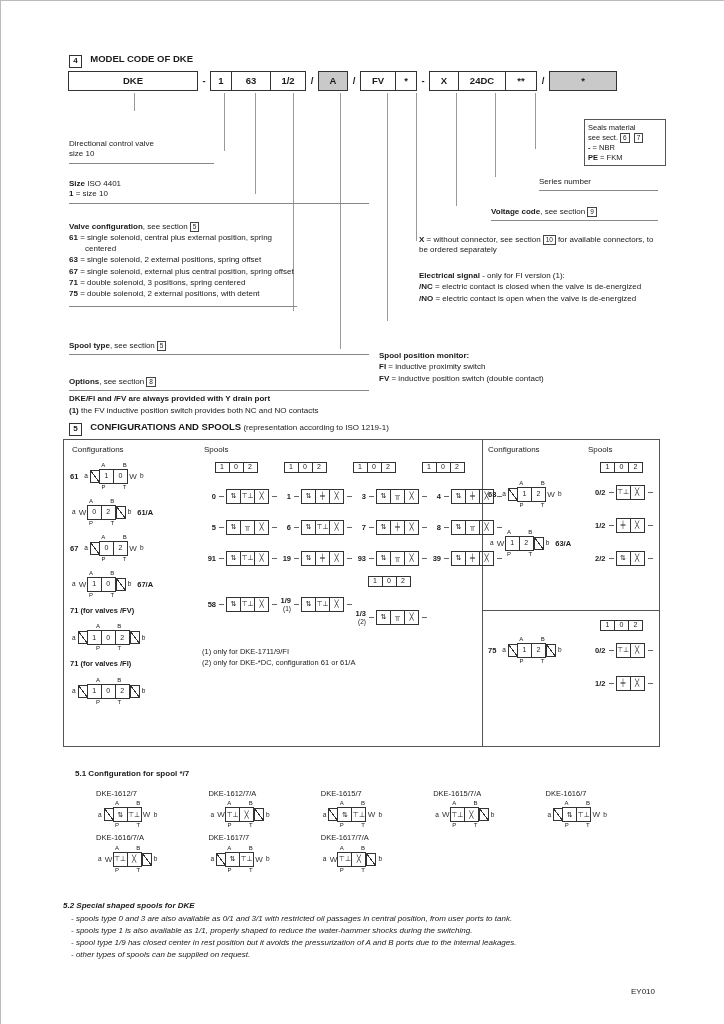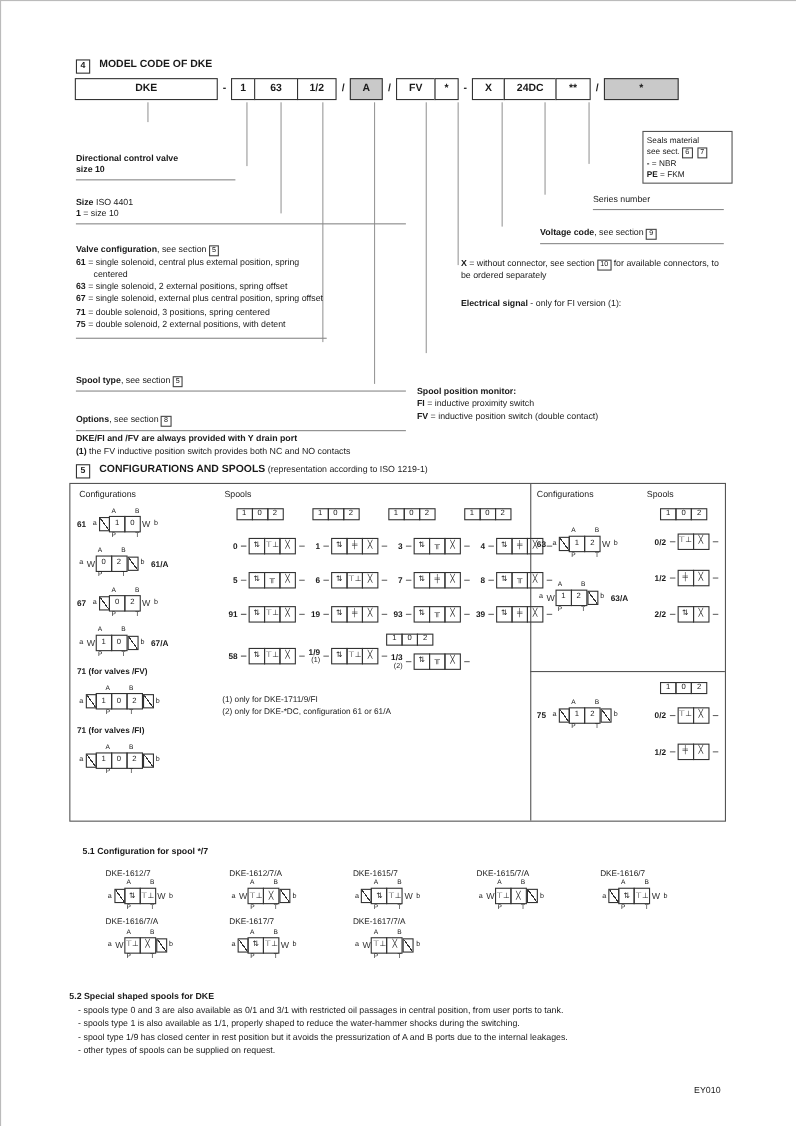"Directional control valve" div.blk { font-weight: bold -> none }
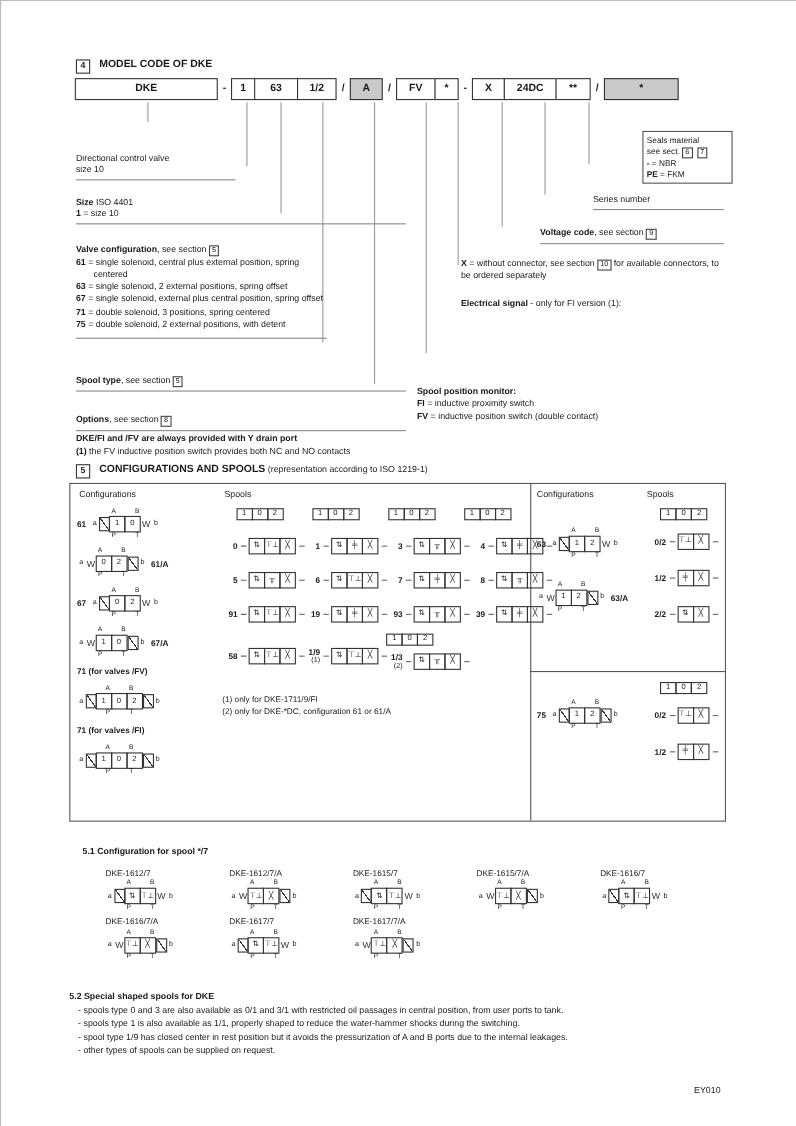"/NC = electric contact is" div { html: none -> <div> <div> <span>/NC</span> <span>= electric contact is closed when the valve is de-energized</span> </div> <div> <span>/NO</span> <span>= electric contact is open when the valve is de-energized</span> </div> </div> }
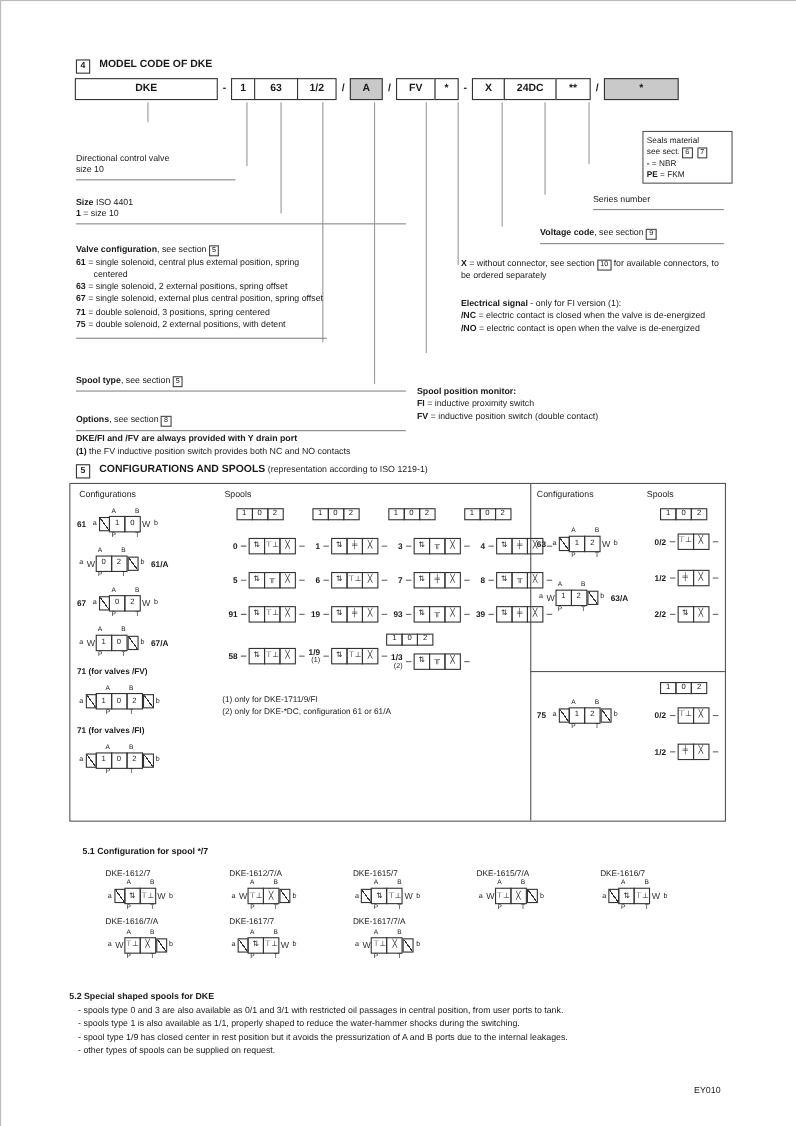"1/3" .blk139 { align-items: none -> center; gap: 6px -> 22px }
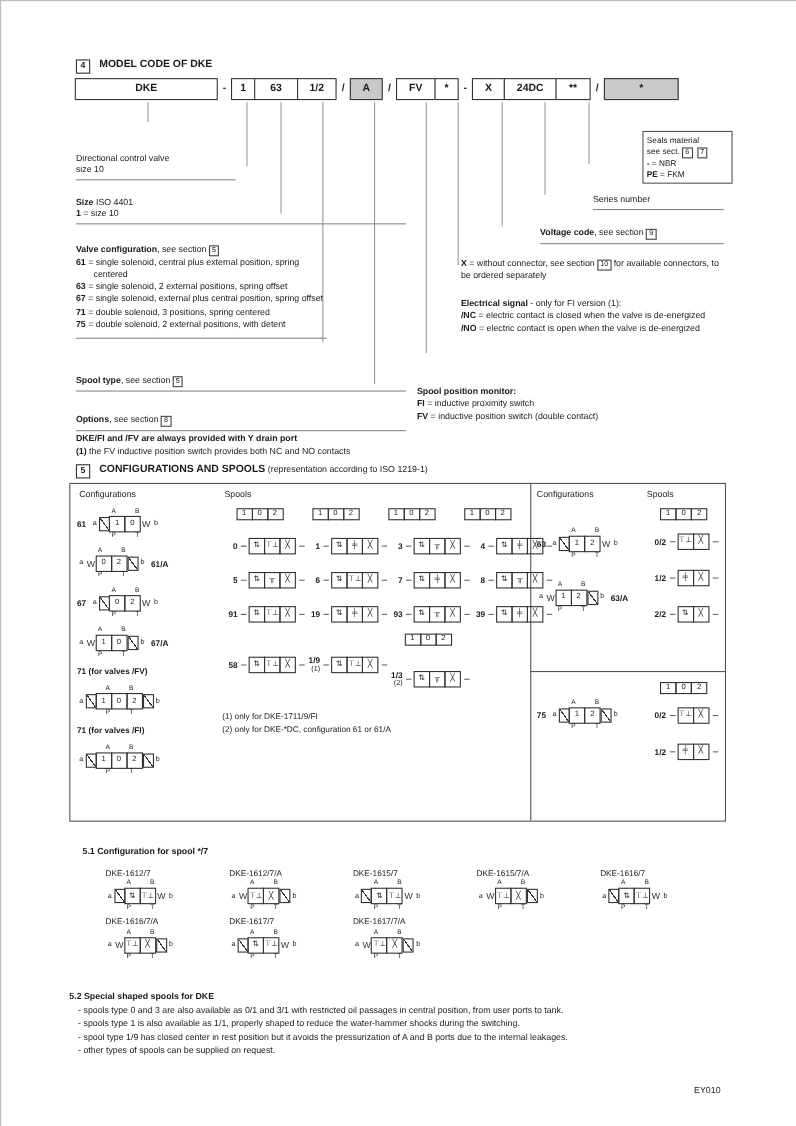"5.2 Special shaped spools for" div.abs { font-style: none -> italic }
